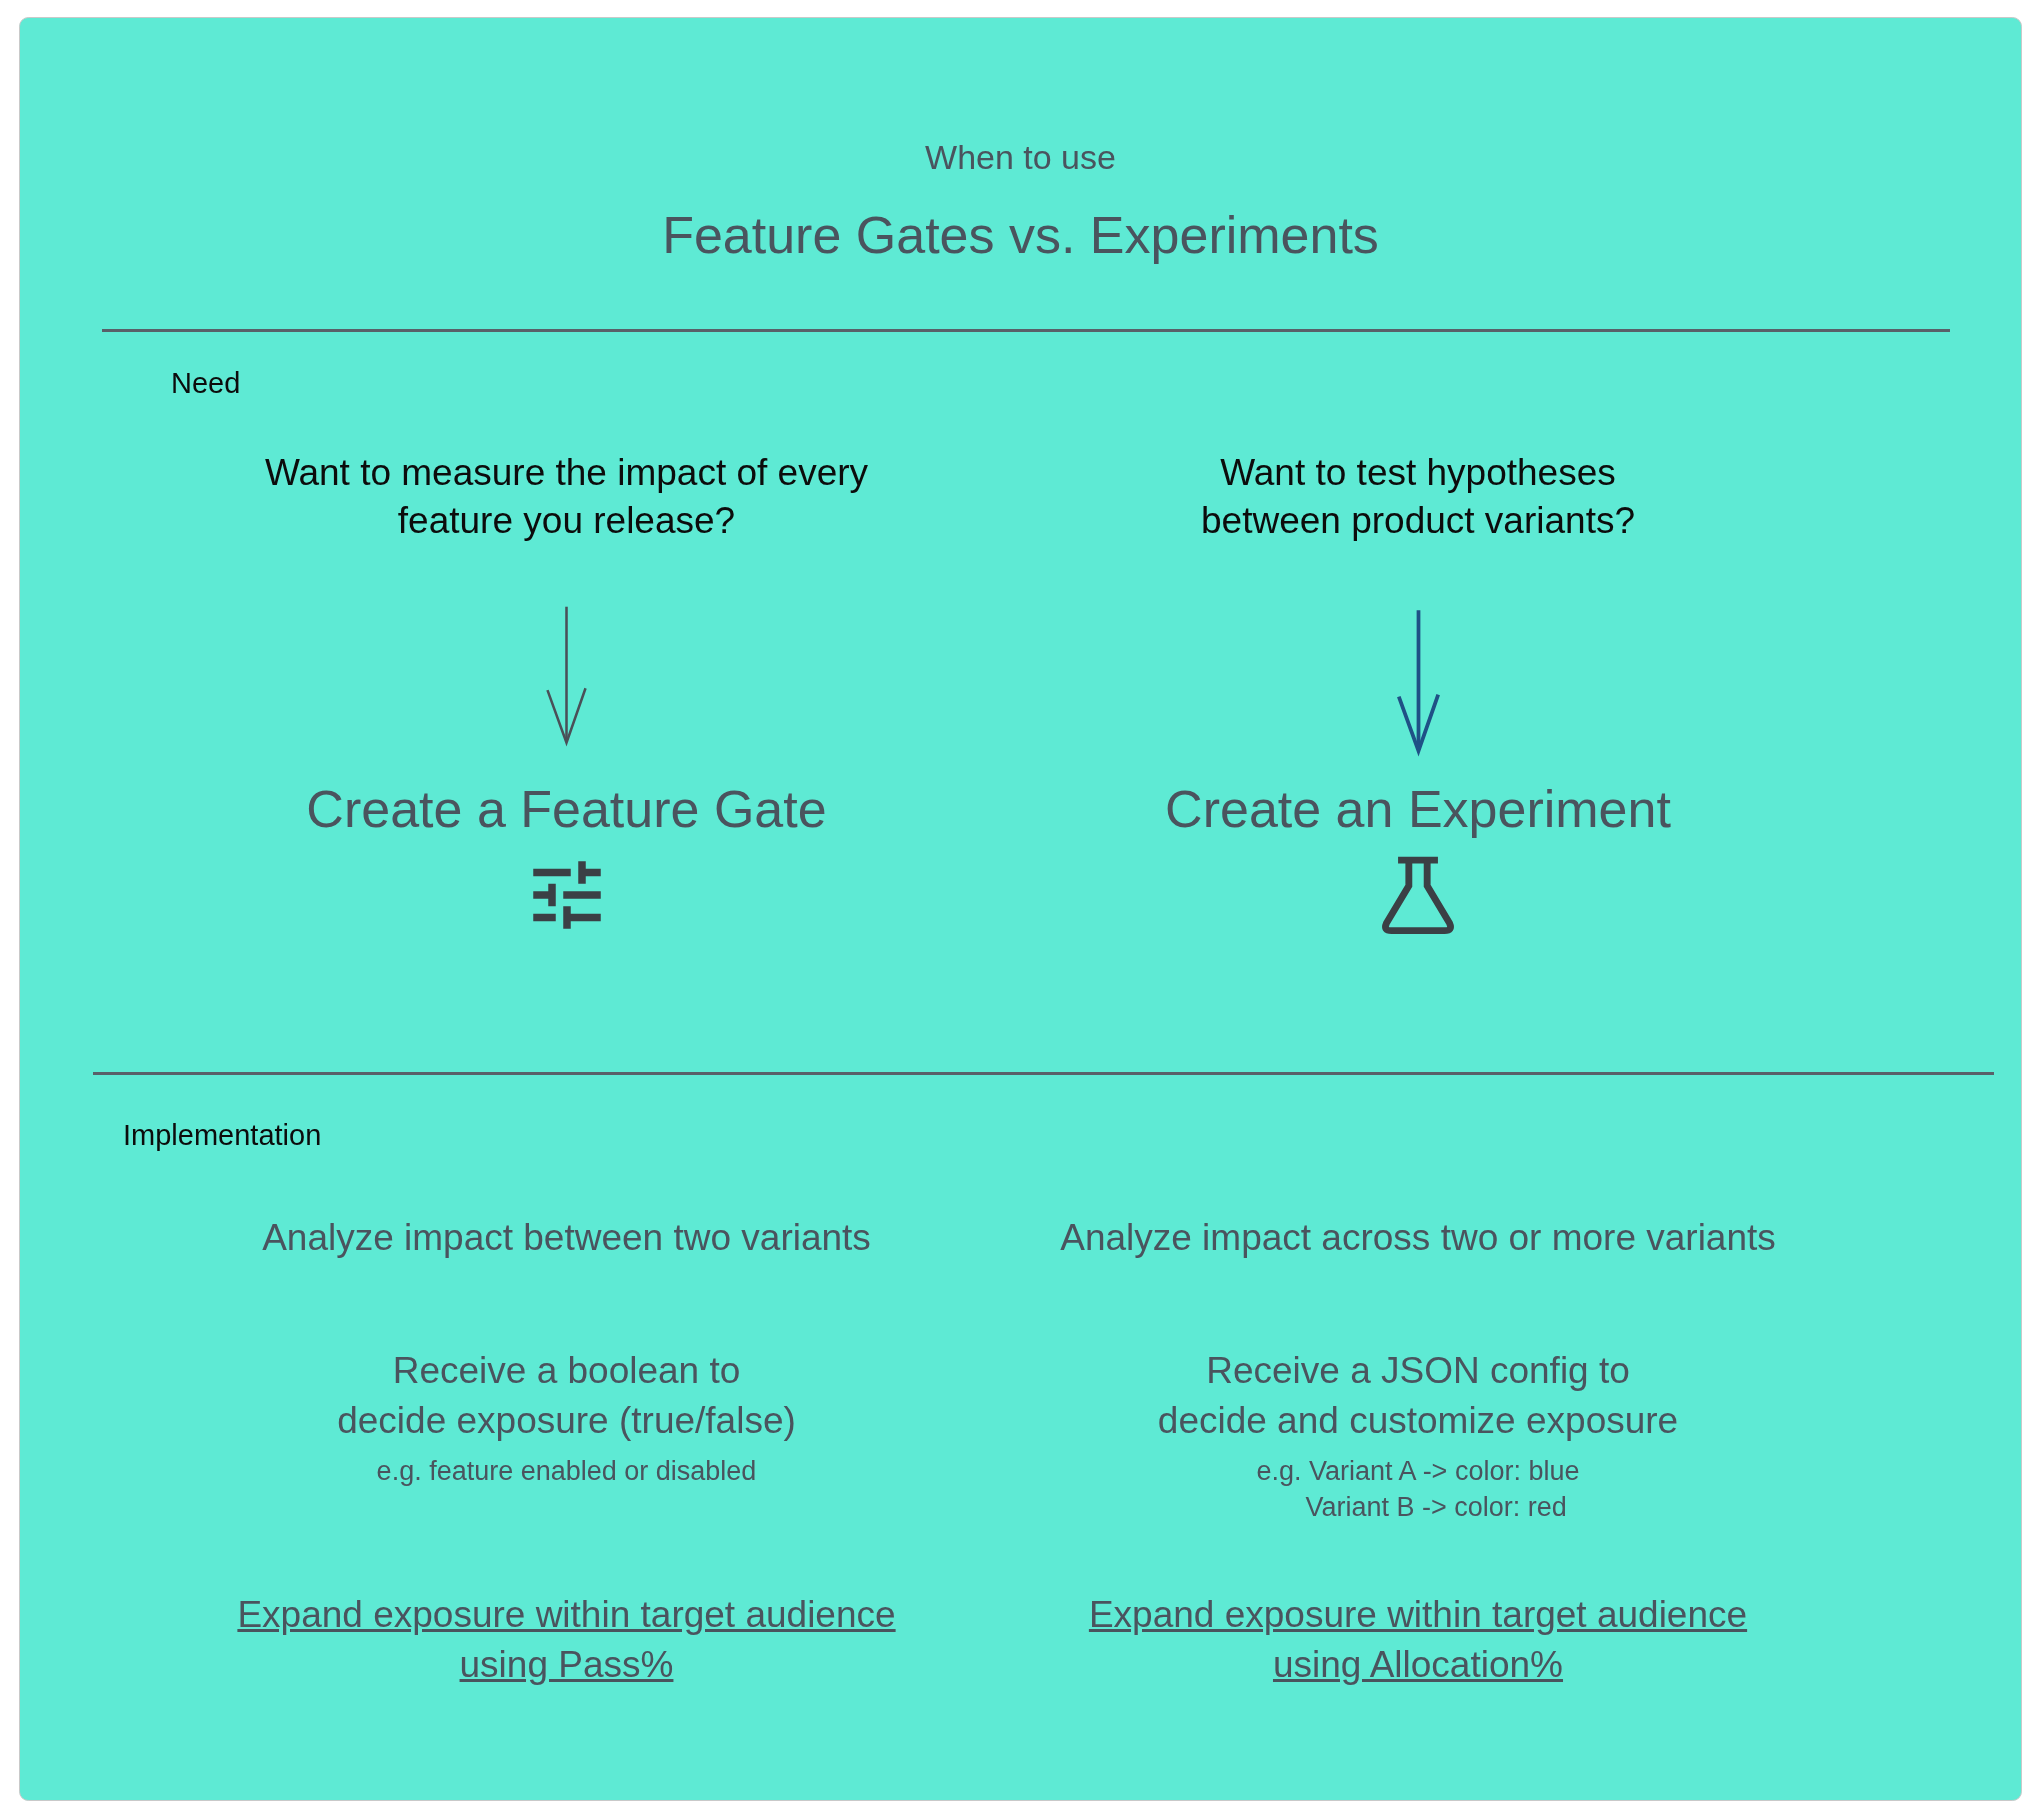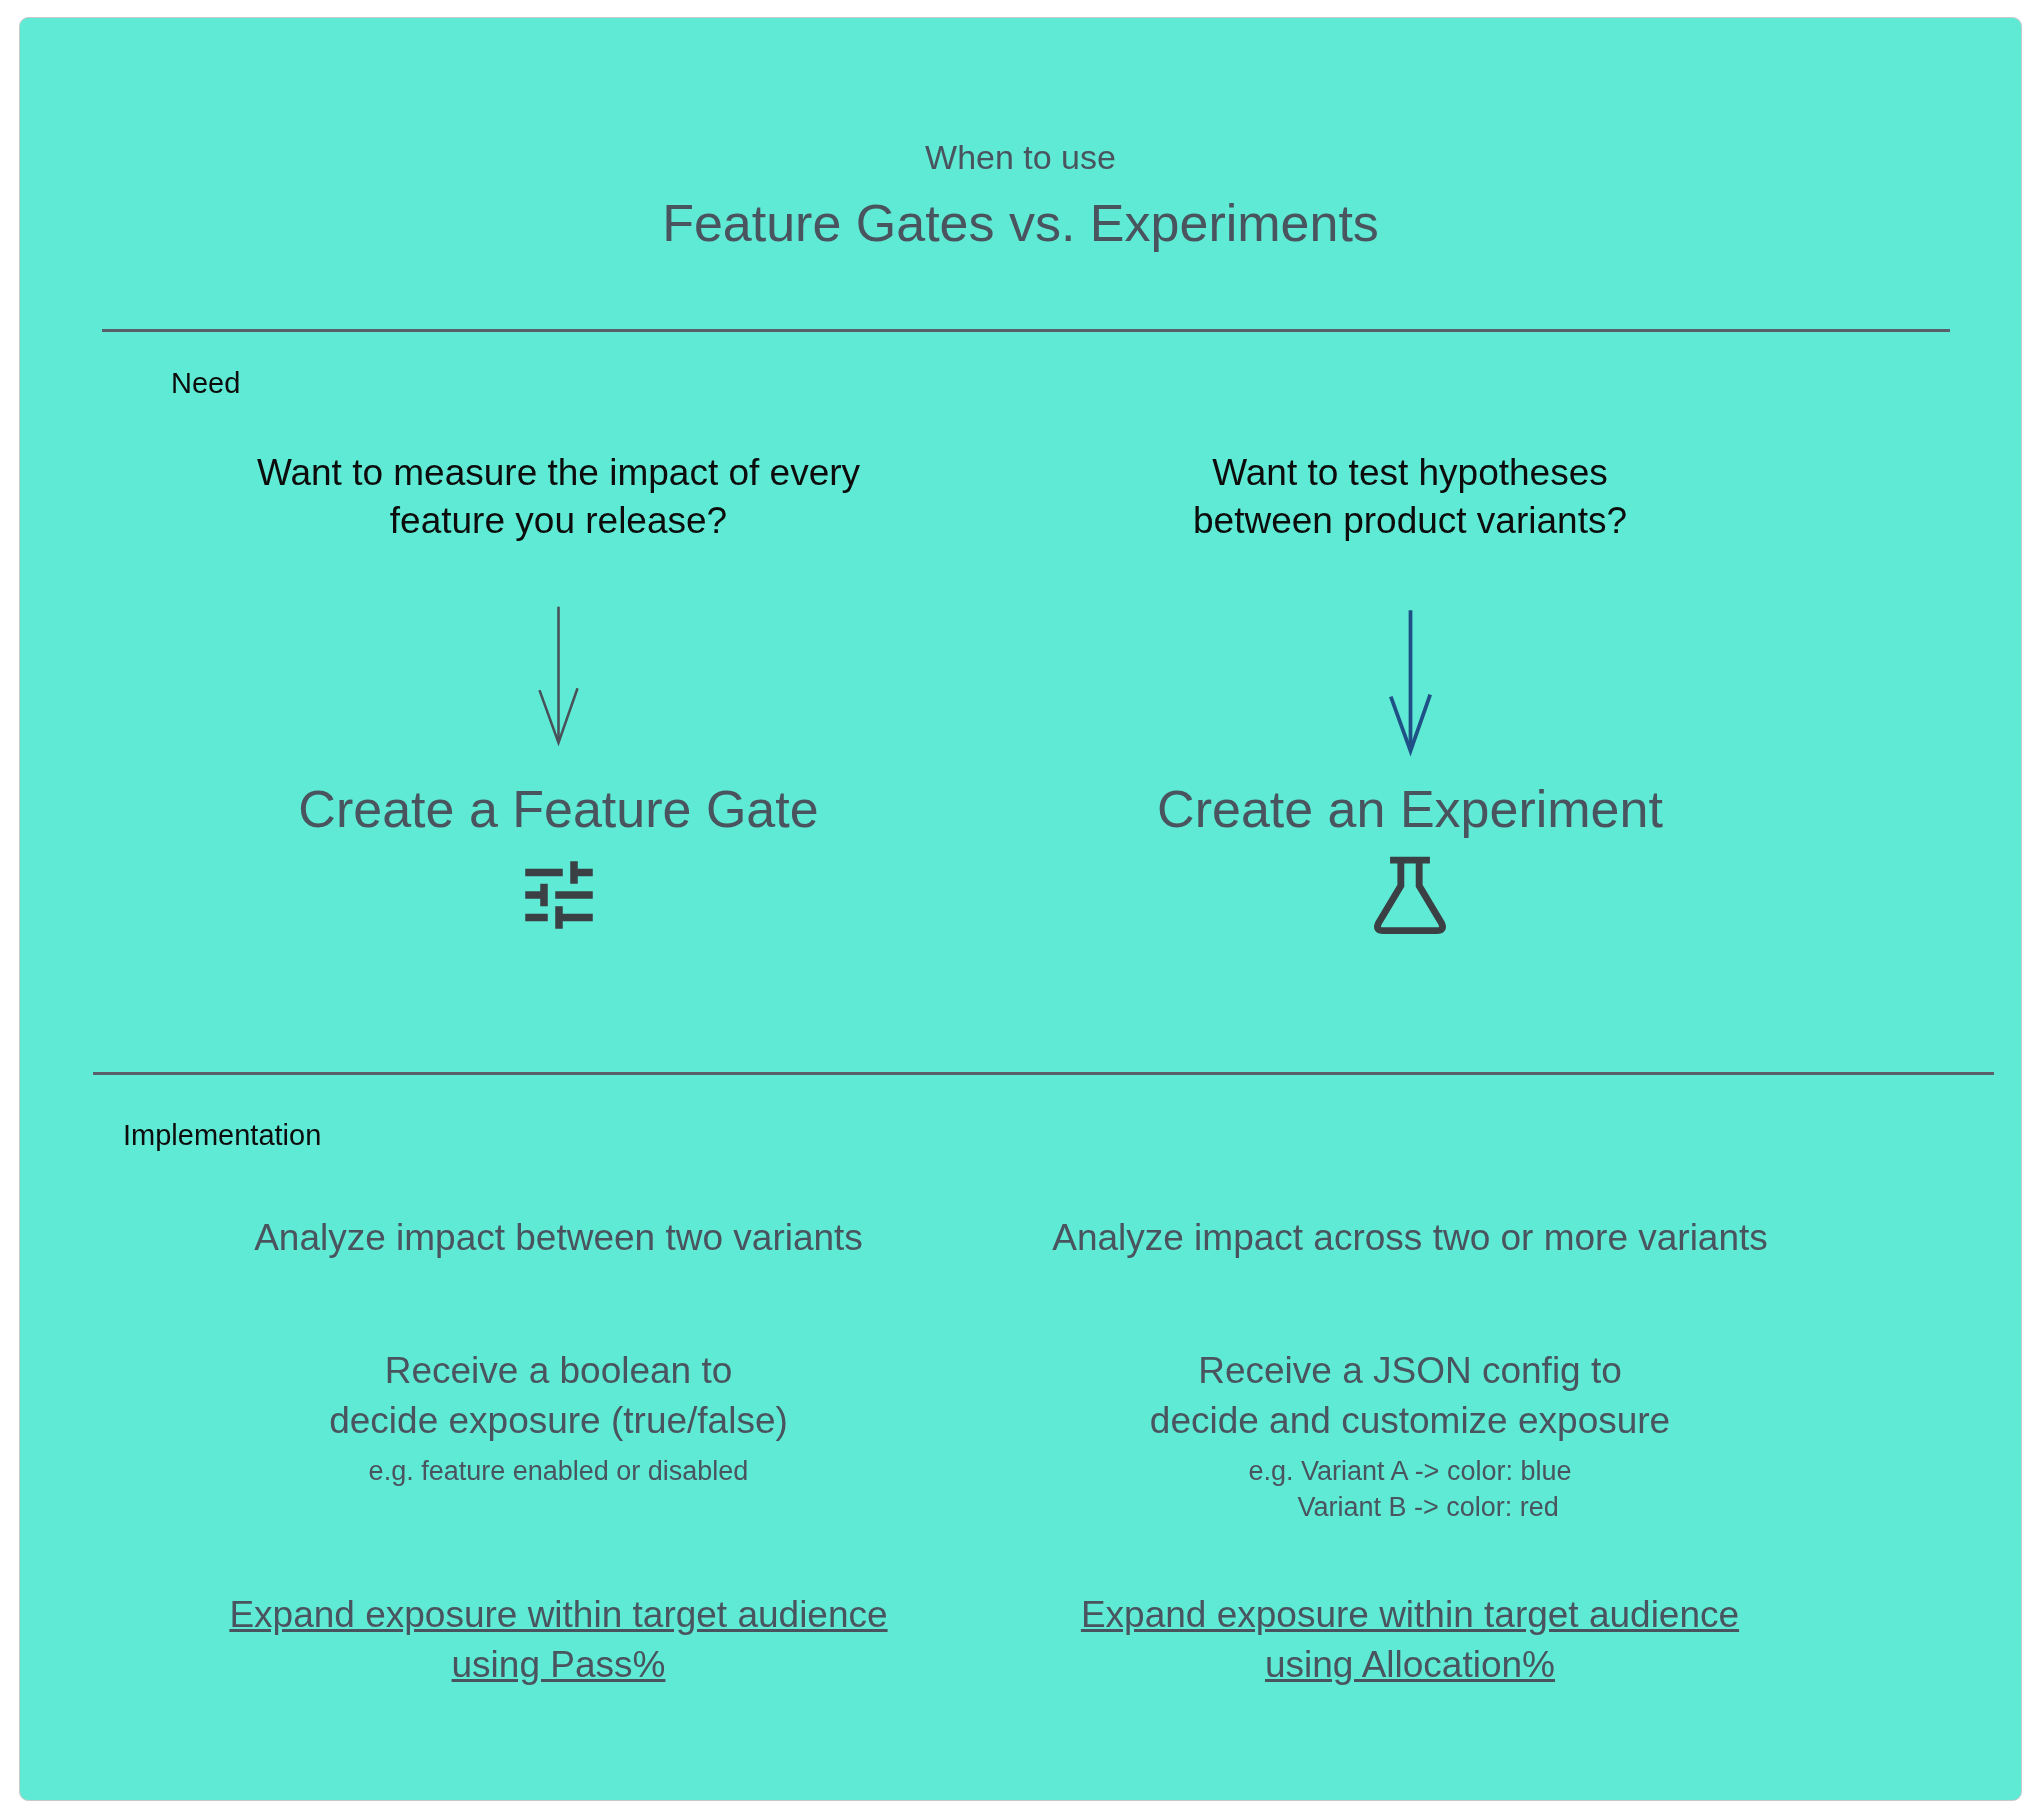"Feature Gates vs. Experiments" .title { top: 175px -> 187px }
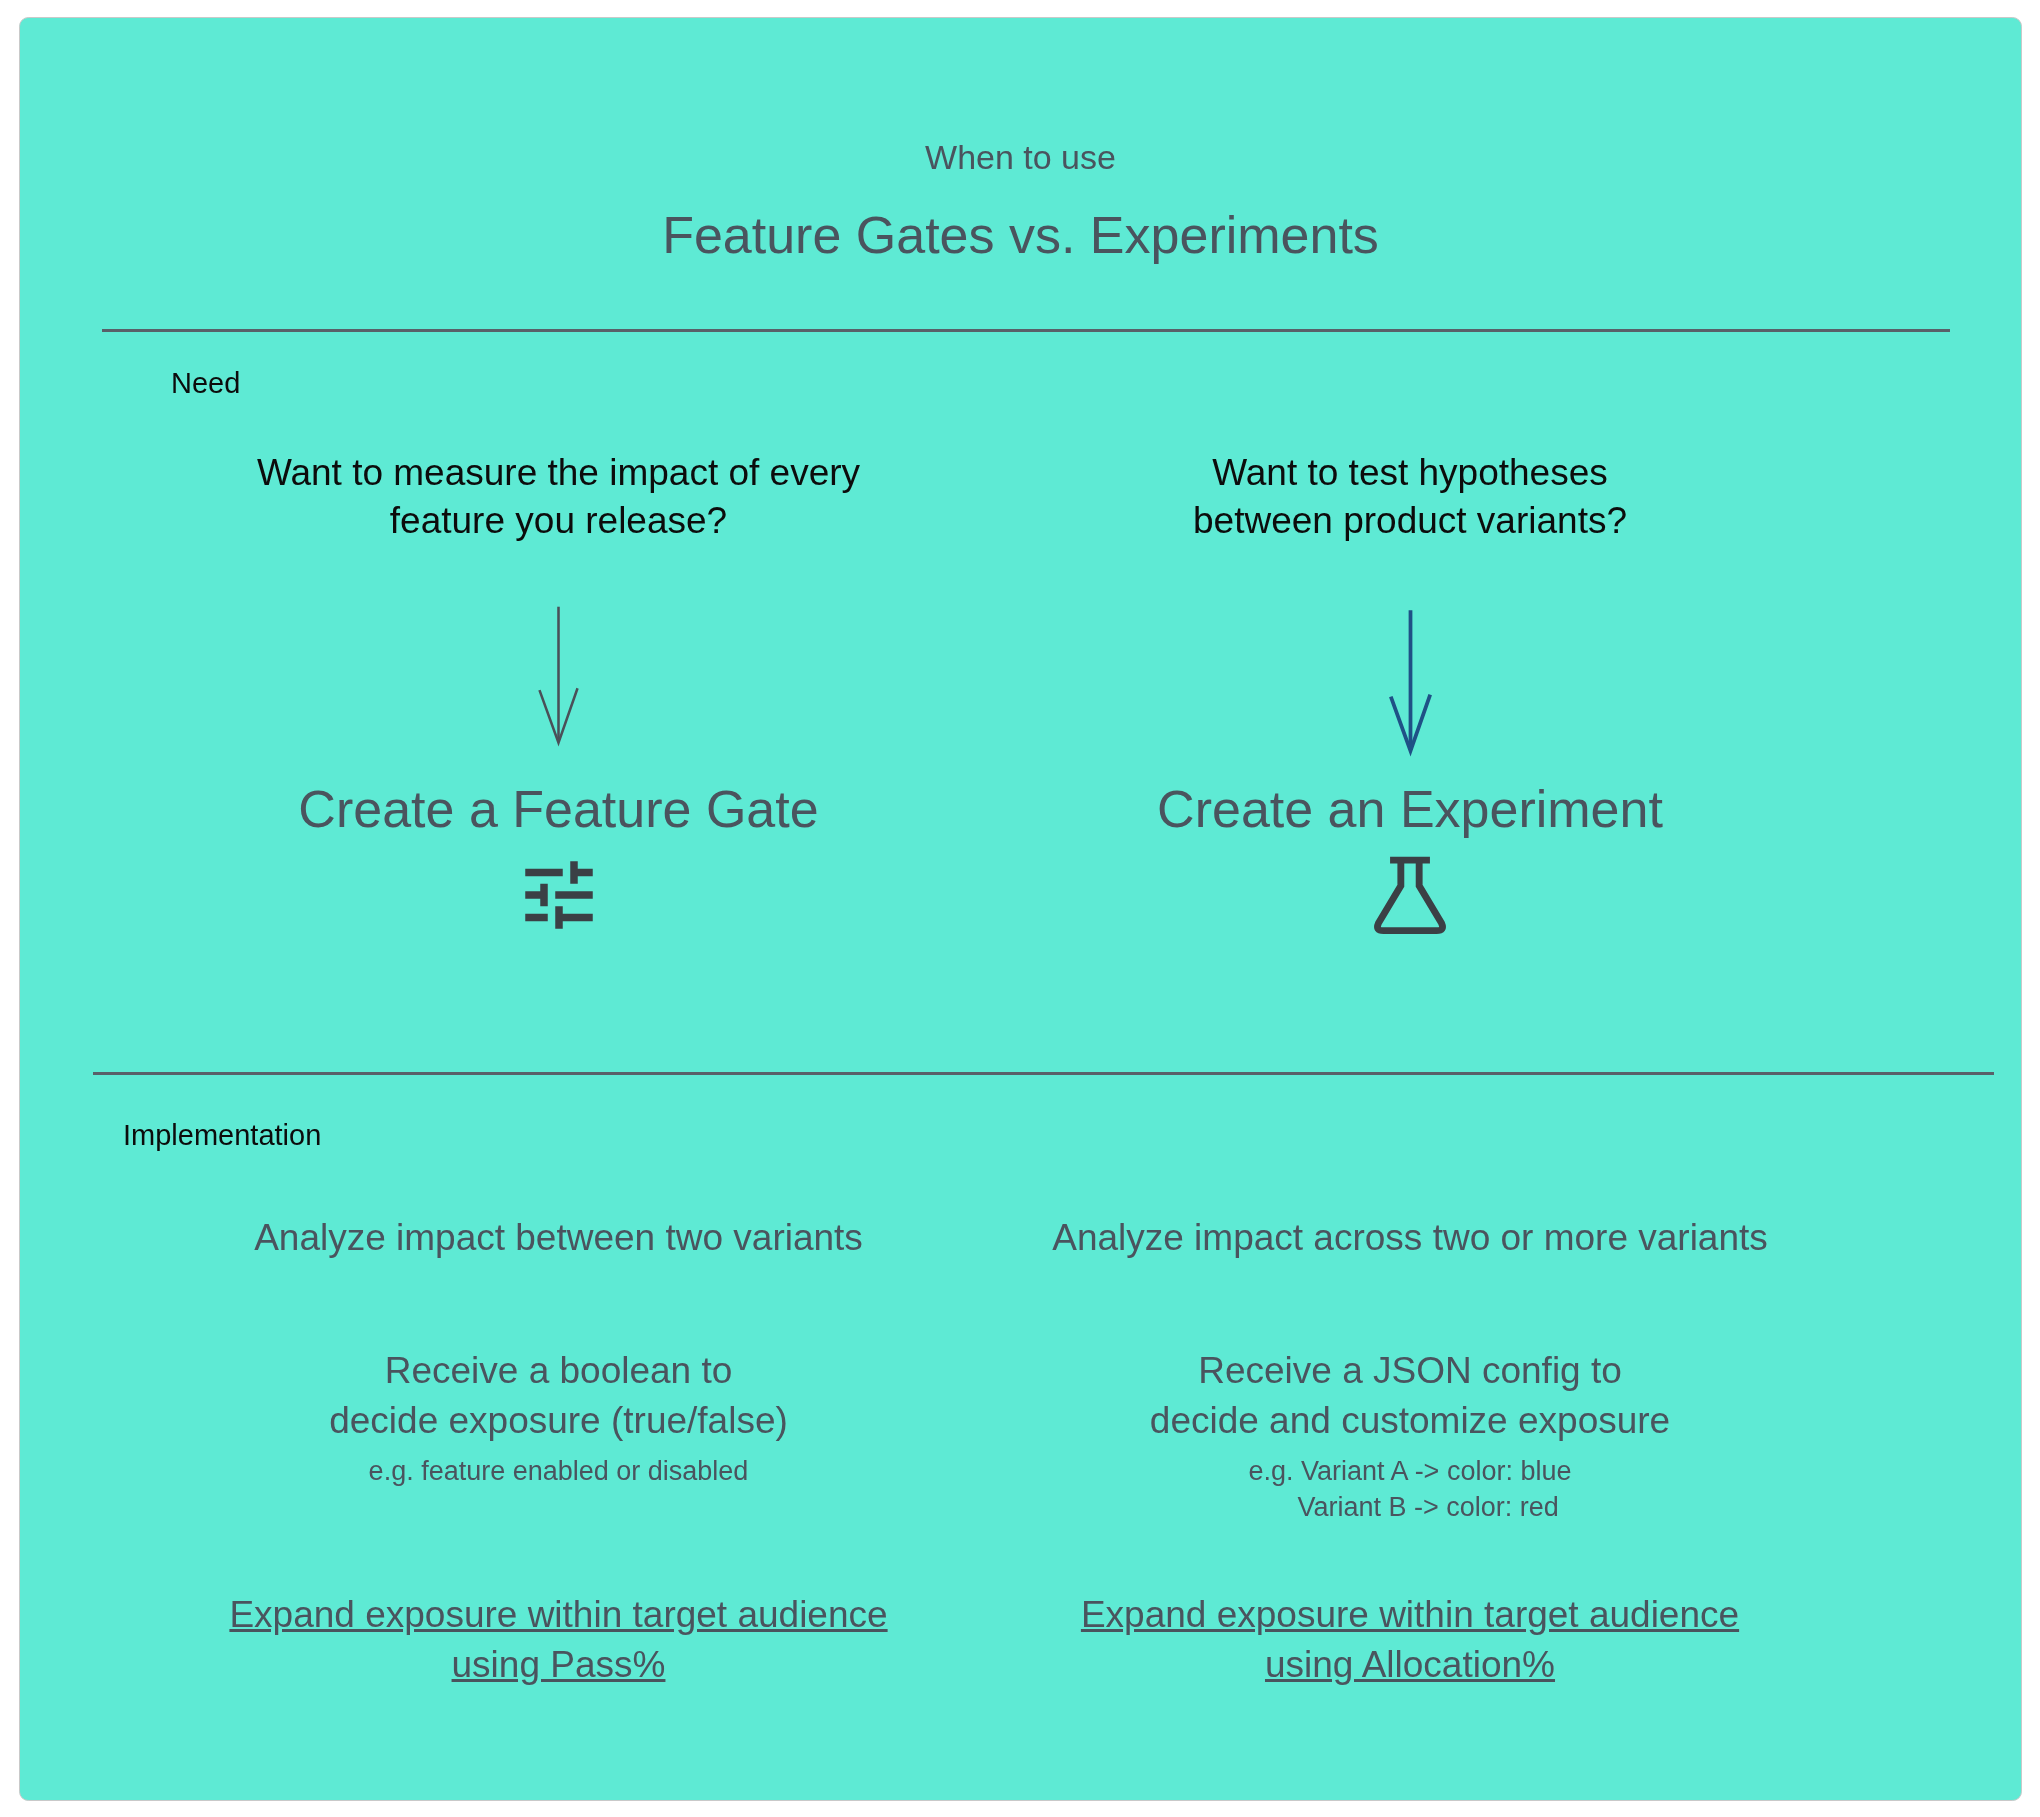"Want to measure the impact" .col .row { left: 4px -> 12px }
